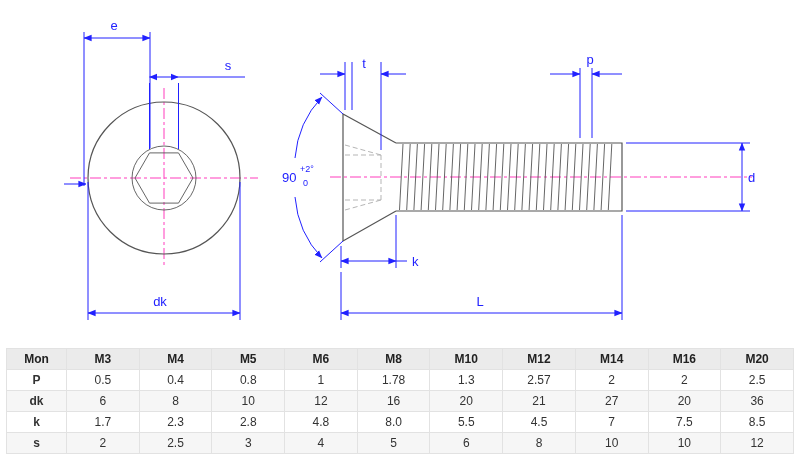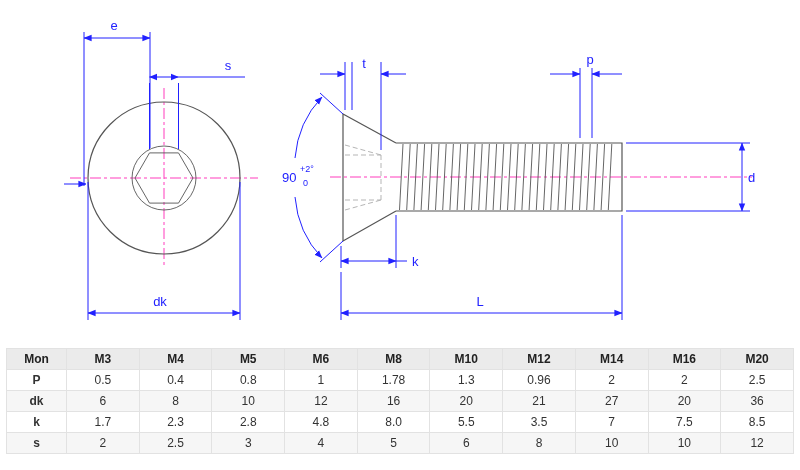"0.96" td { text: 0.96 -> 2.57 }
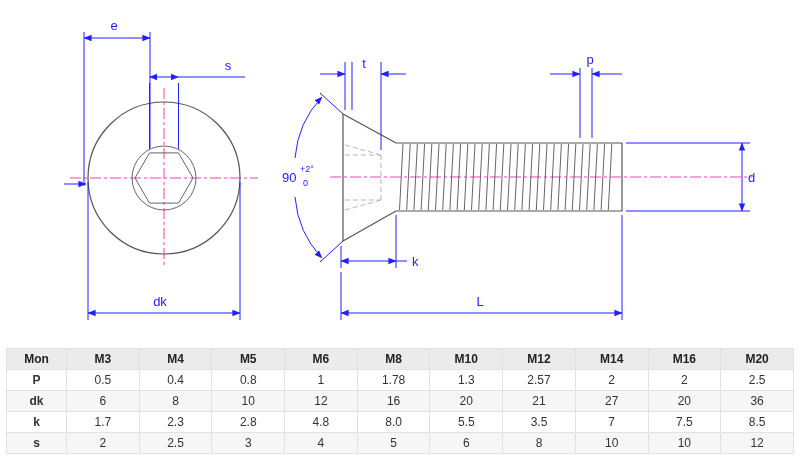"3.5" td { text: 3.5 -> 4.5 }
